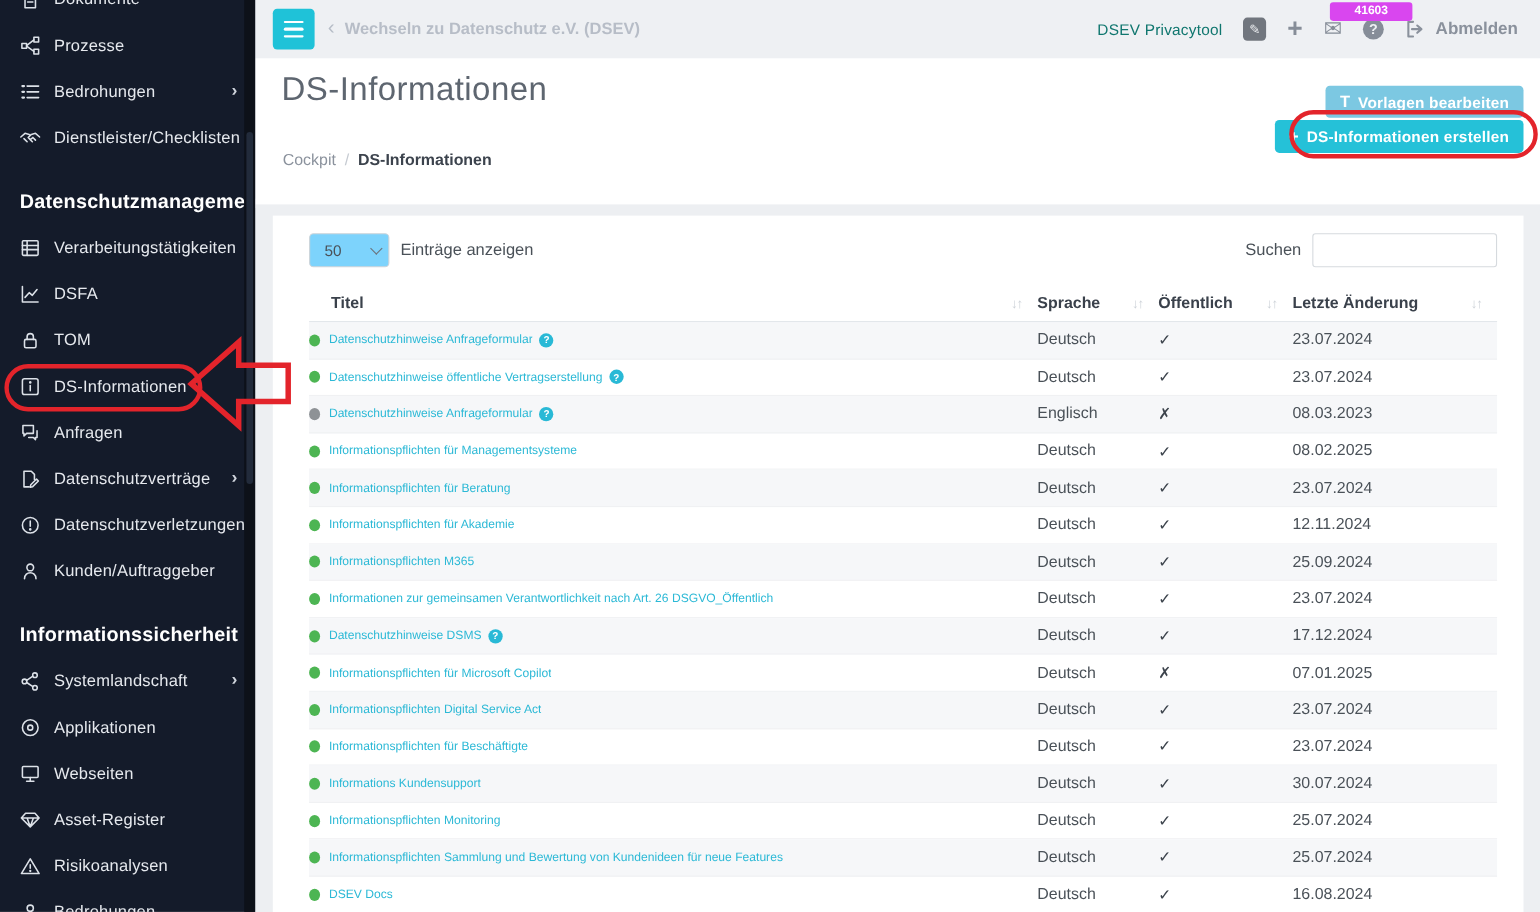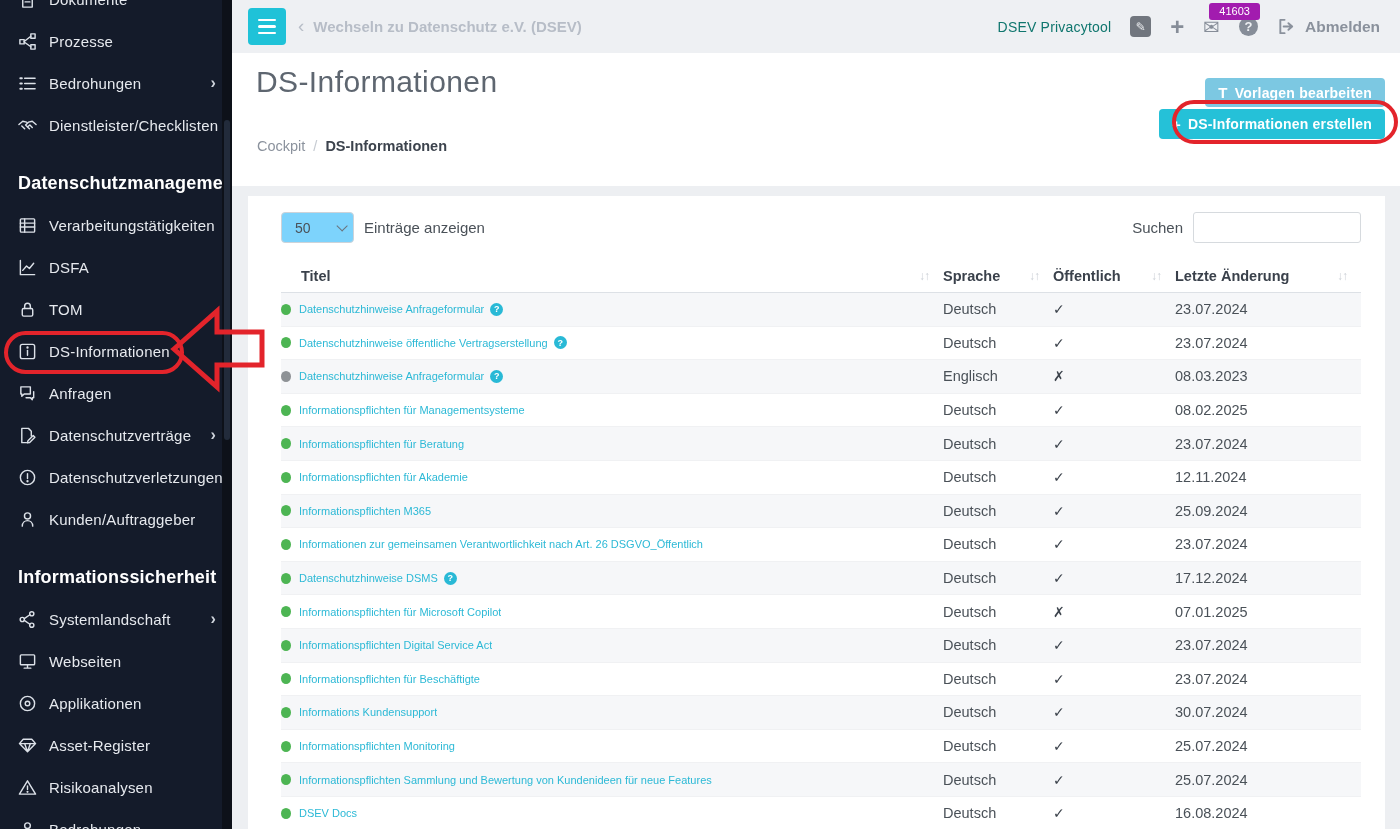"41603" .tb-badge { background: #a21caf -> #d946ef; font-weight: normal -> bold; padding: 2px 10px -> 2px 22px }
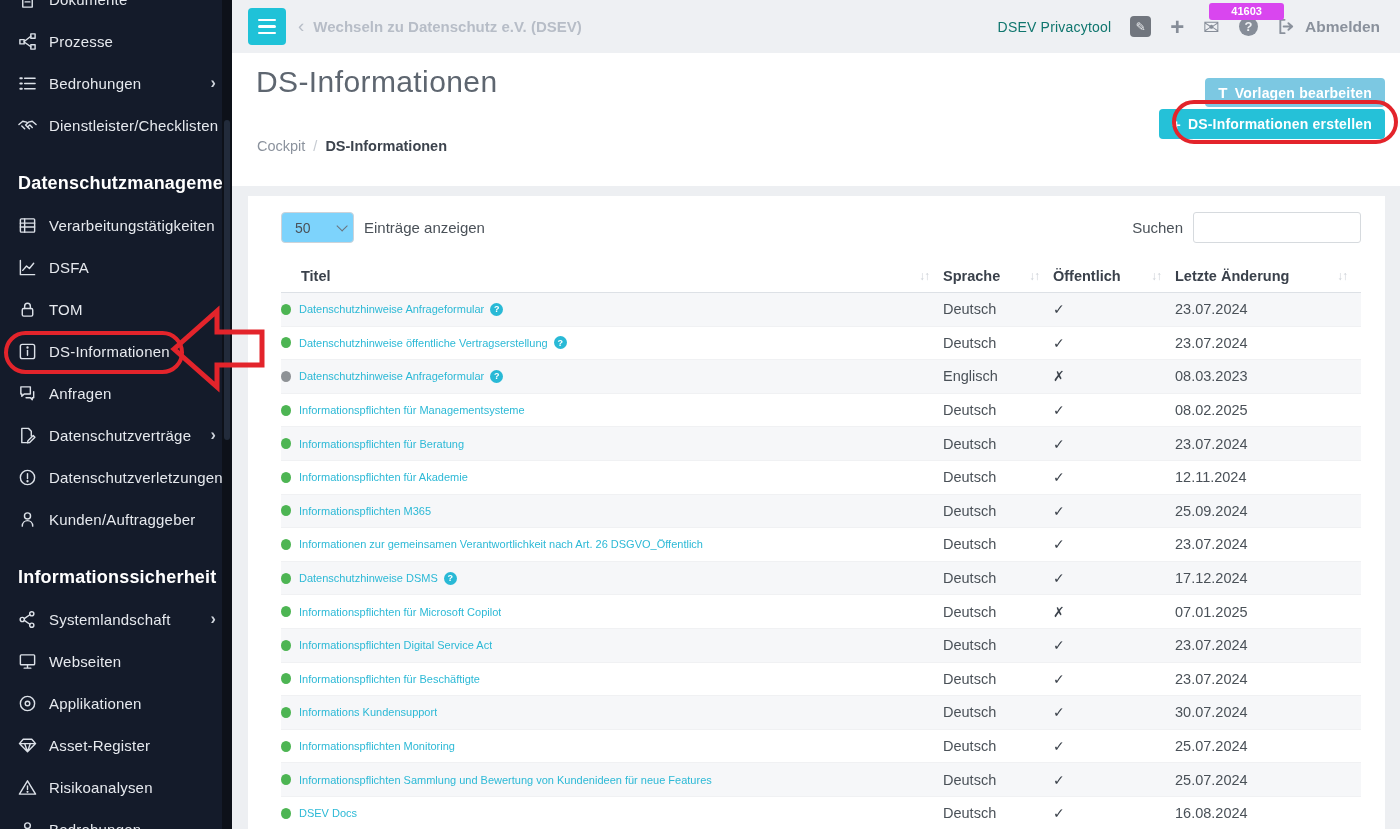"Webseiten" div.sb-item { order: before "Applikationen" -> after "Applikationen" }
